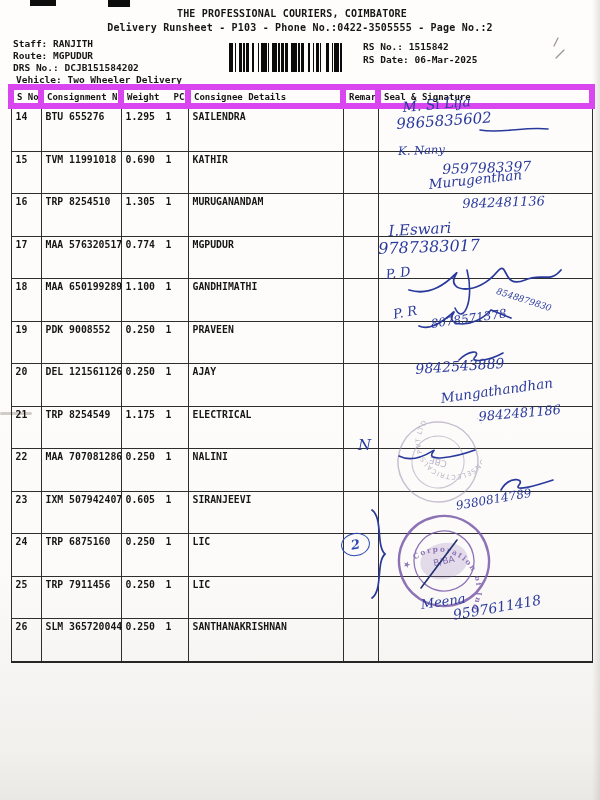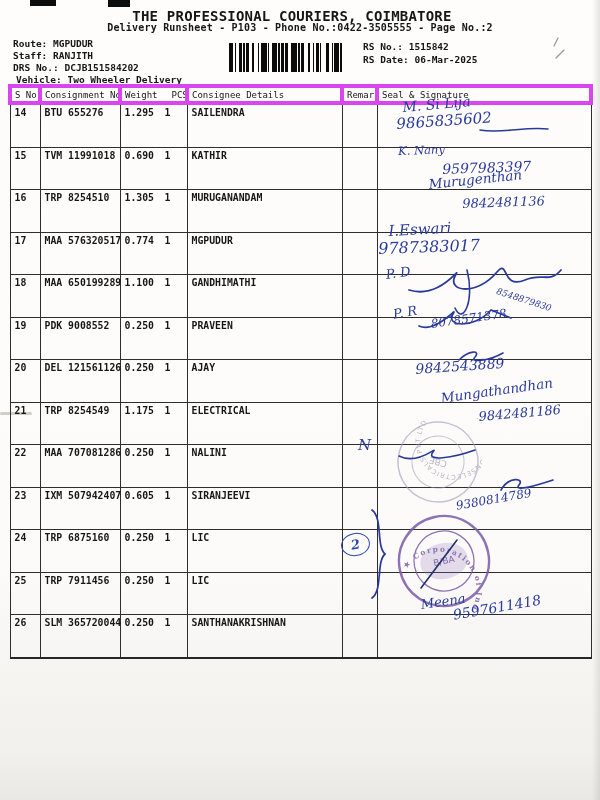"THE PROFESSIONAL COURIERS, COIMBATORE" .doc-title { font-size: 14px -> 10px }
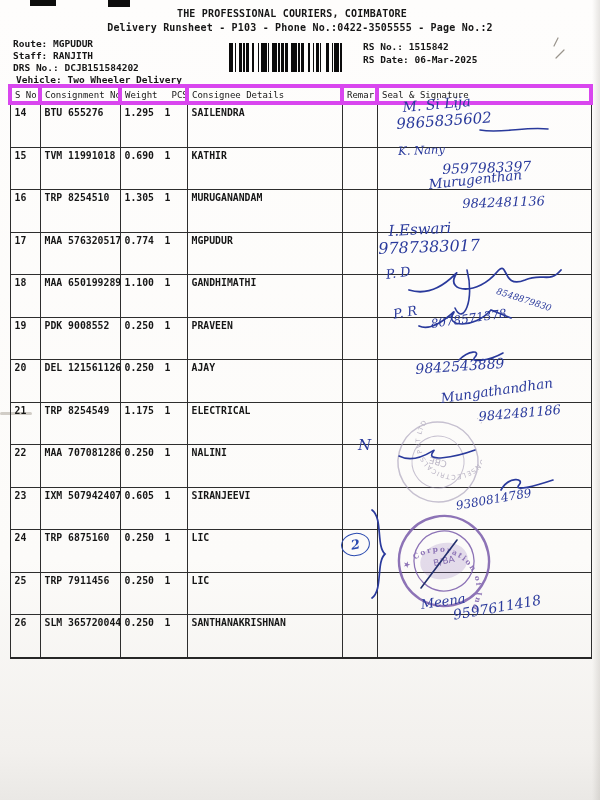"Route: MGPUDUR" div.ln { order: before "Staff: RANJITH" -> after "Staff: RANJITH" }
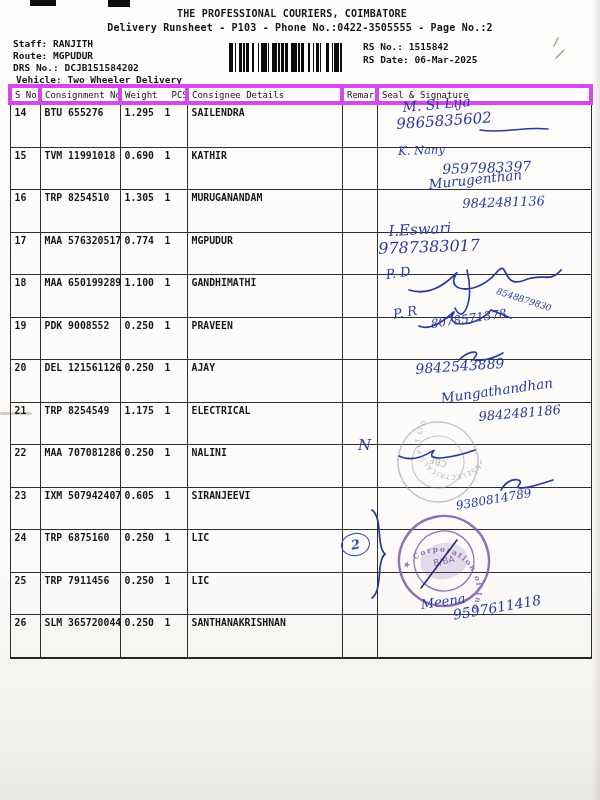"S No" table.runsheet th { border: 4px solid #d946ef -> 6px solid #d946ef; font-weight: normal -> bold }
